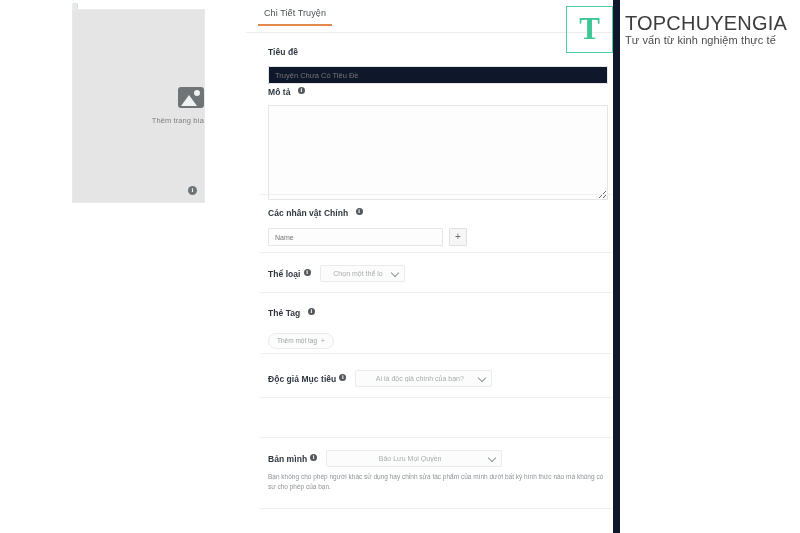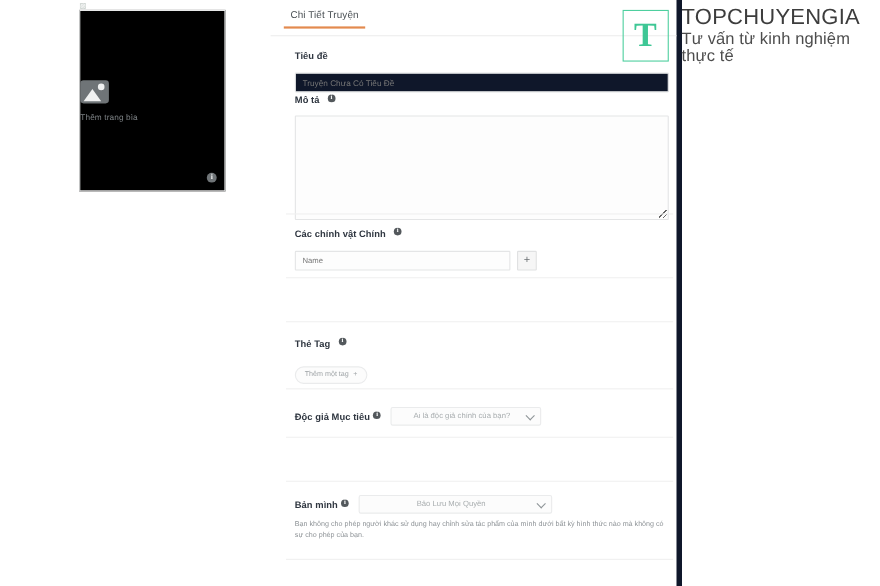"Chi Tiết Truyện" #form-panel { border-right: 5px solid #0f172a -> 7px solid #0f172a }
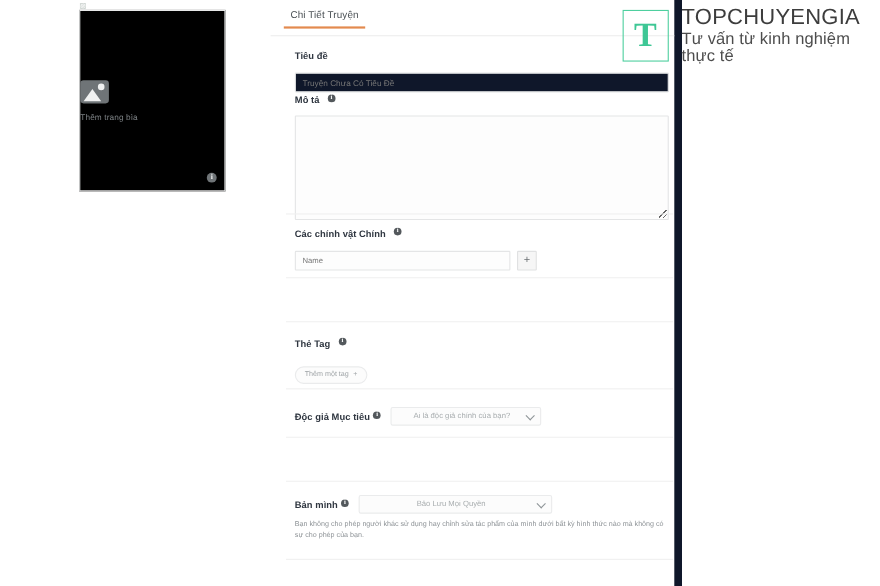"Tư vấn từ kinh nghiệm" .brand-tag { font-size: 15px -> 11px }
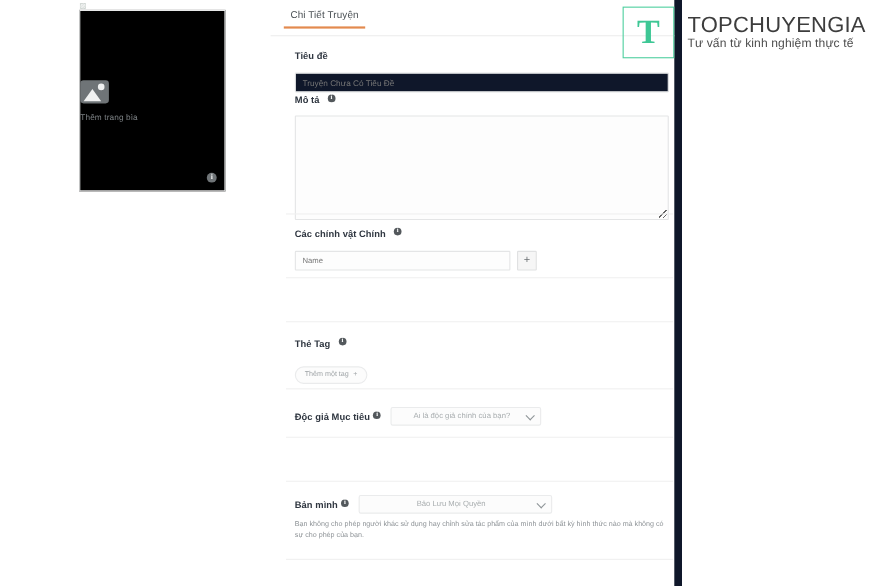"Thêm trang bìa" .cover-box { align-items: flex-start -> flex-end; background: #000000 -> #e5e5e5; height: 165px -> 194px }
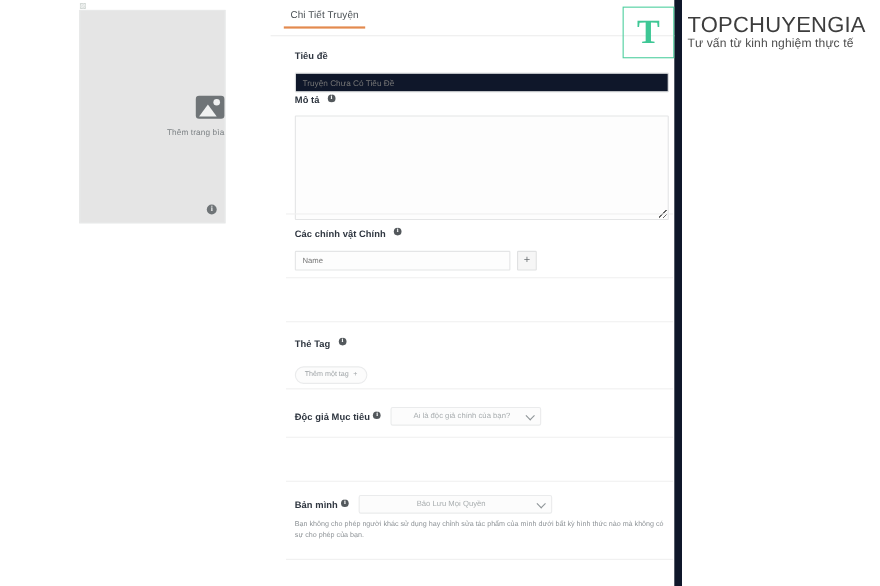"Các chính vật Chính" span.flabel { text: chính -> nhân }
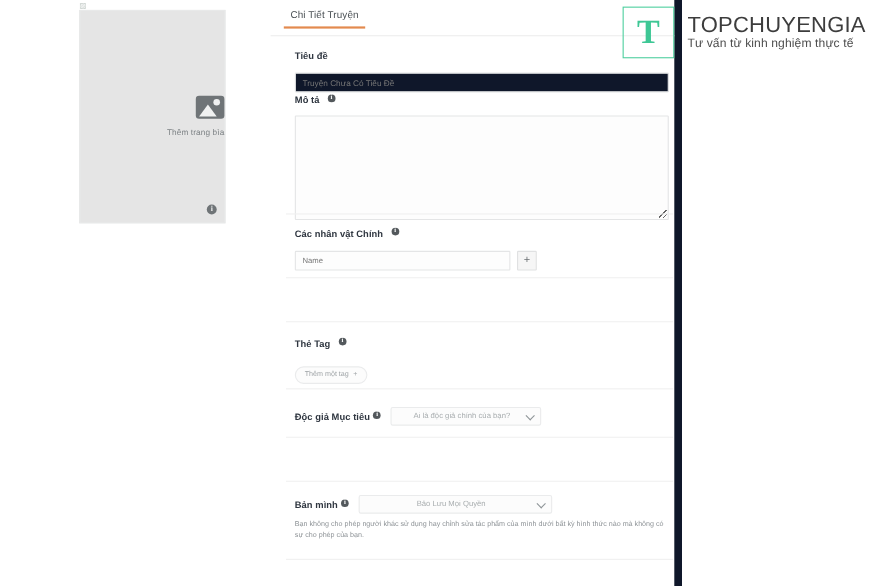"Name" .name-input { width: 196px -> 175px }
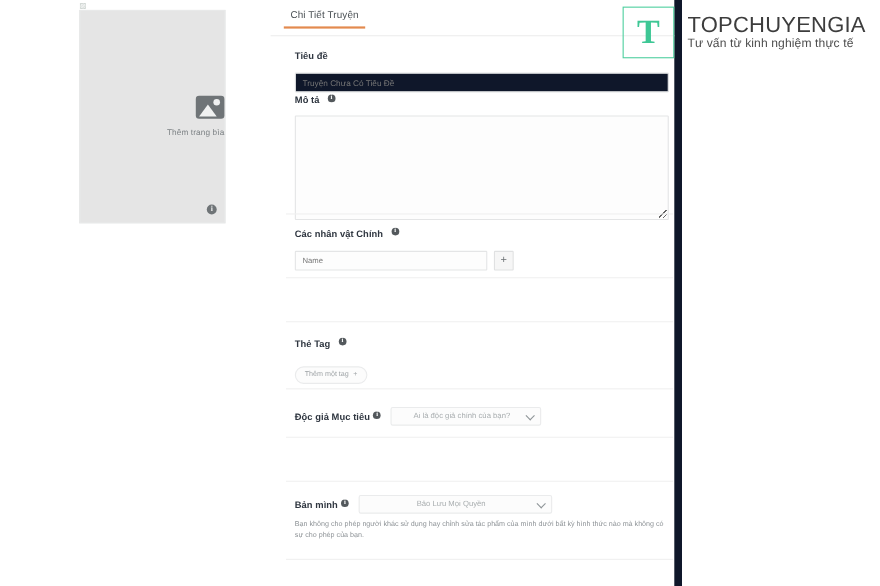"Thể loại" div.field { html: none -> <div> <div> <span>Thể loại</span> <span>i</span> <div> <span>Chọn một thể lo</span> <span></span> </div> </div> </div> }
